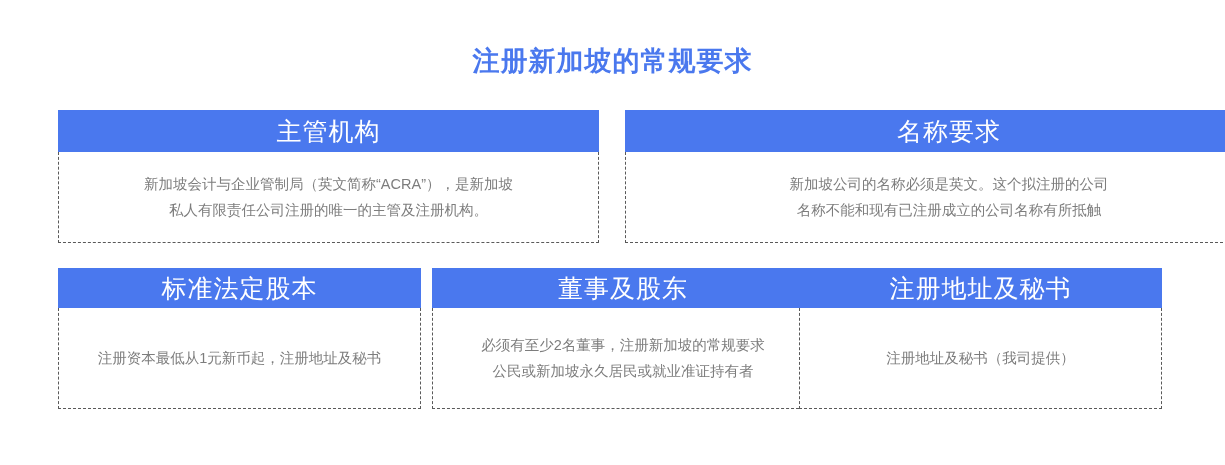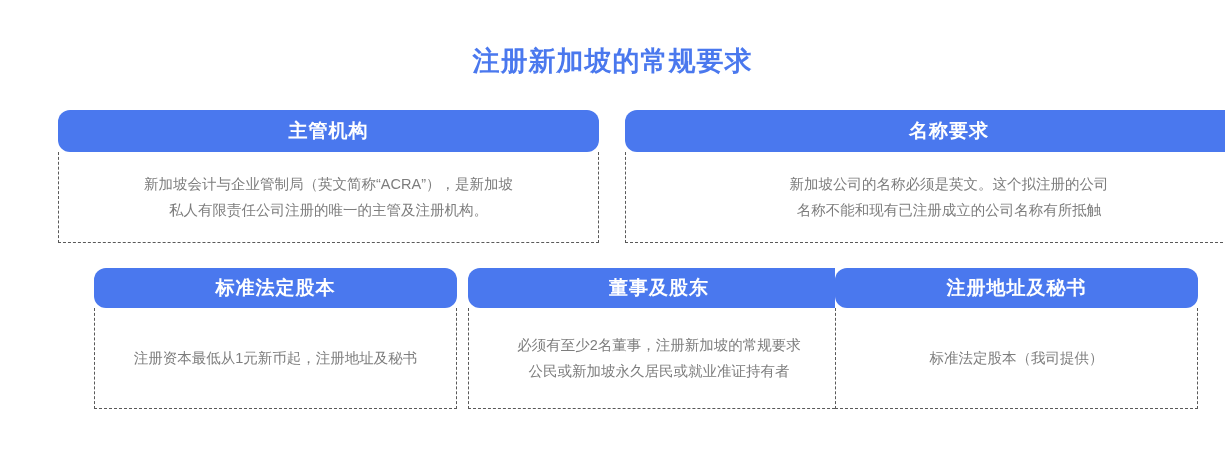"主管机构" .card-header { border-radius: 12px -> none; font-size: 19px -> 25px; font-weight: bold -> normal }
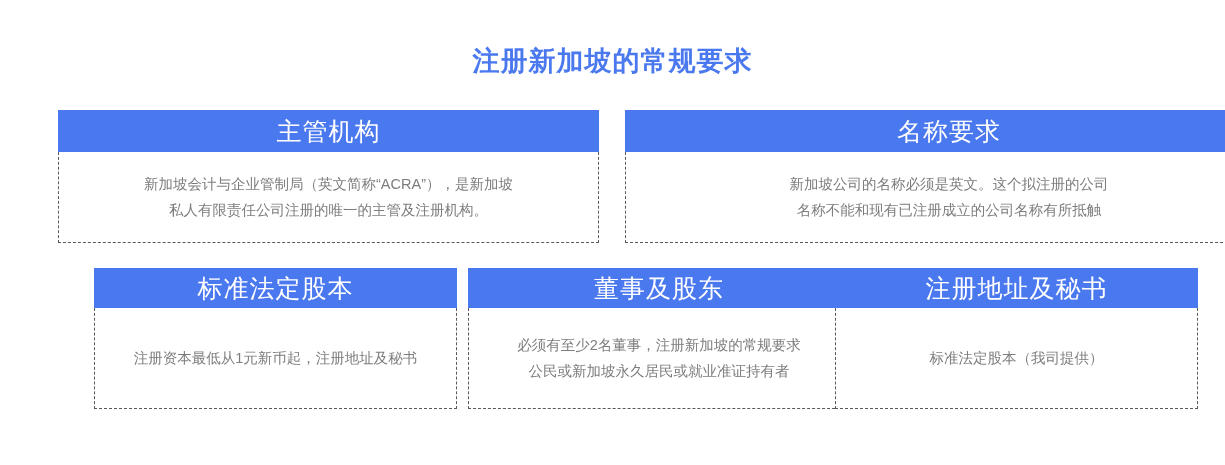"标准法定股本" .card.row-bottom { margin-left: 36px -> none }
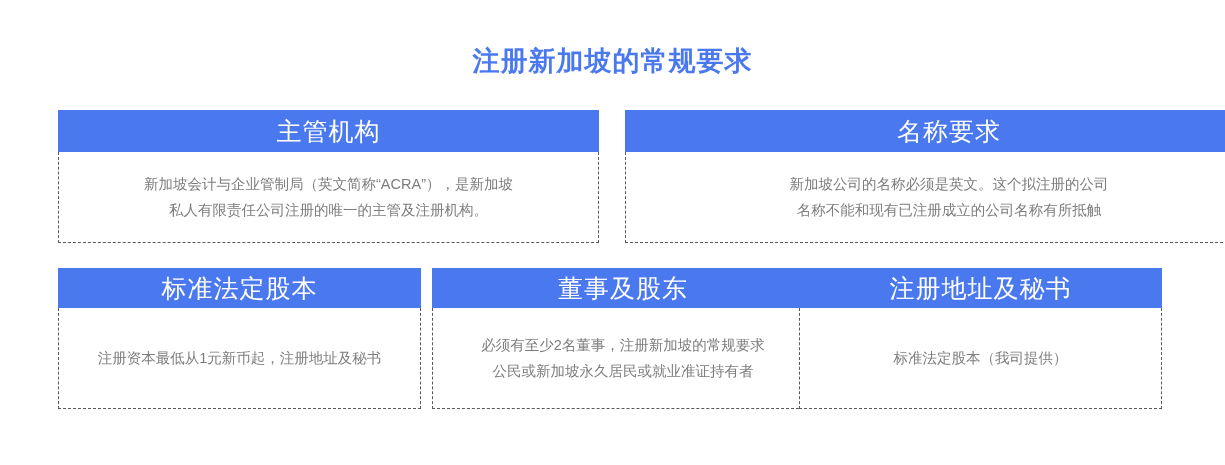"标准法定股本（我司提供）" span.body-text { text: 标准法定股本 -> 注册地址及秘书 }
